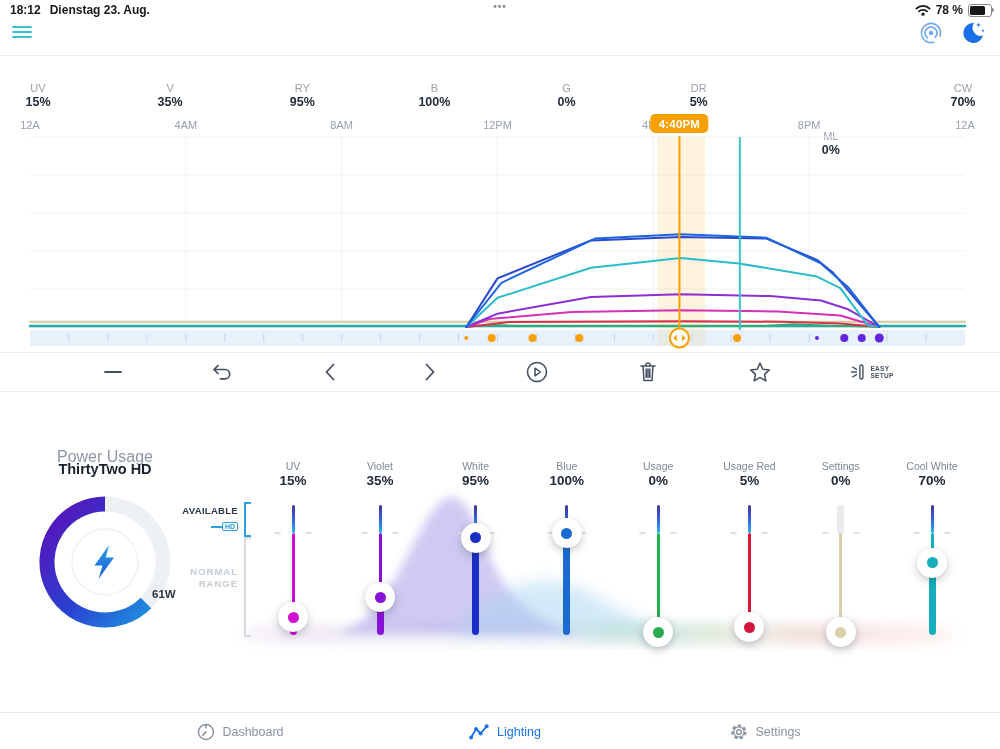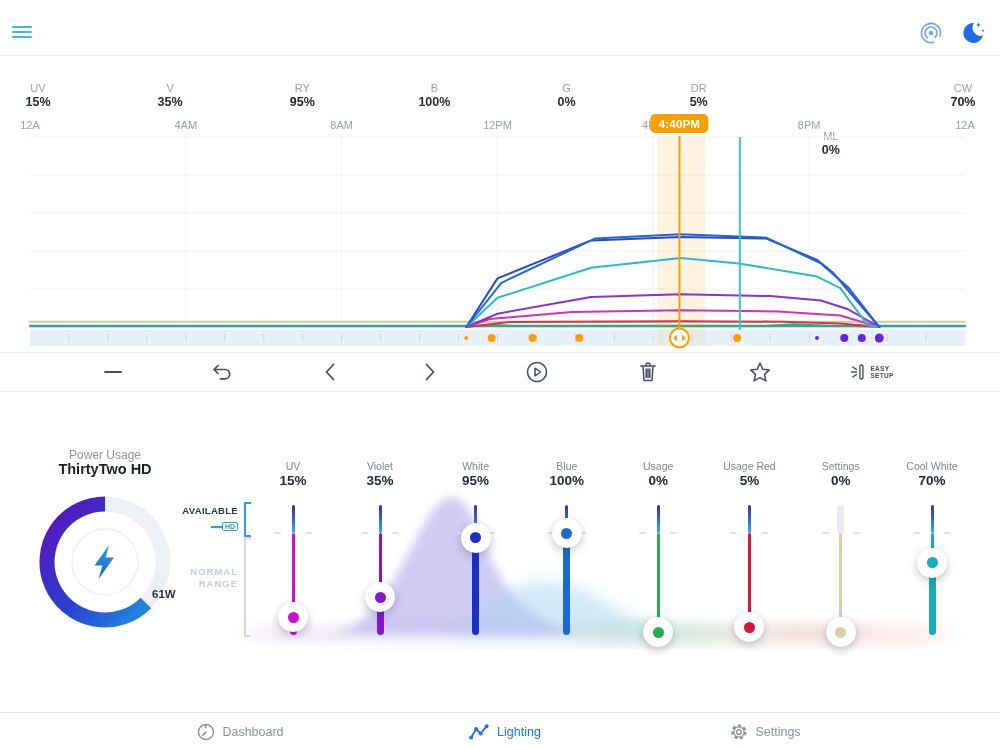"18:12" div.statusbar { html: none -> <div> <div> <span>18:12</span> <span>Dienstag 23. Aug.</span> </div> <div>•••</div> <div> <svg> <path></path> <path></path> <circle></circle> </svg> <span>78 %</span> <span> <span></span> <span></span> </span> </div> </div> }
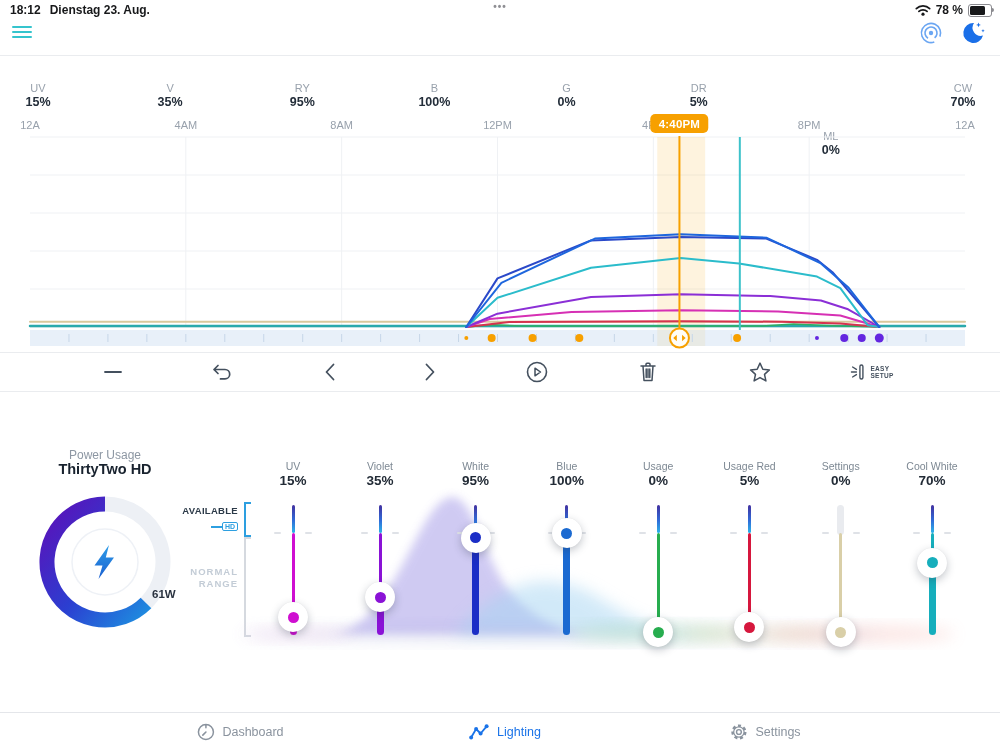"Power Usage" .pw-label { font-size: 12px -> 16px }
